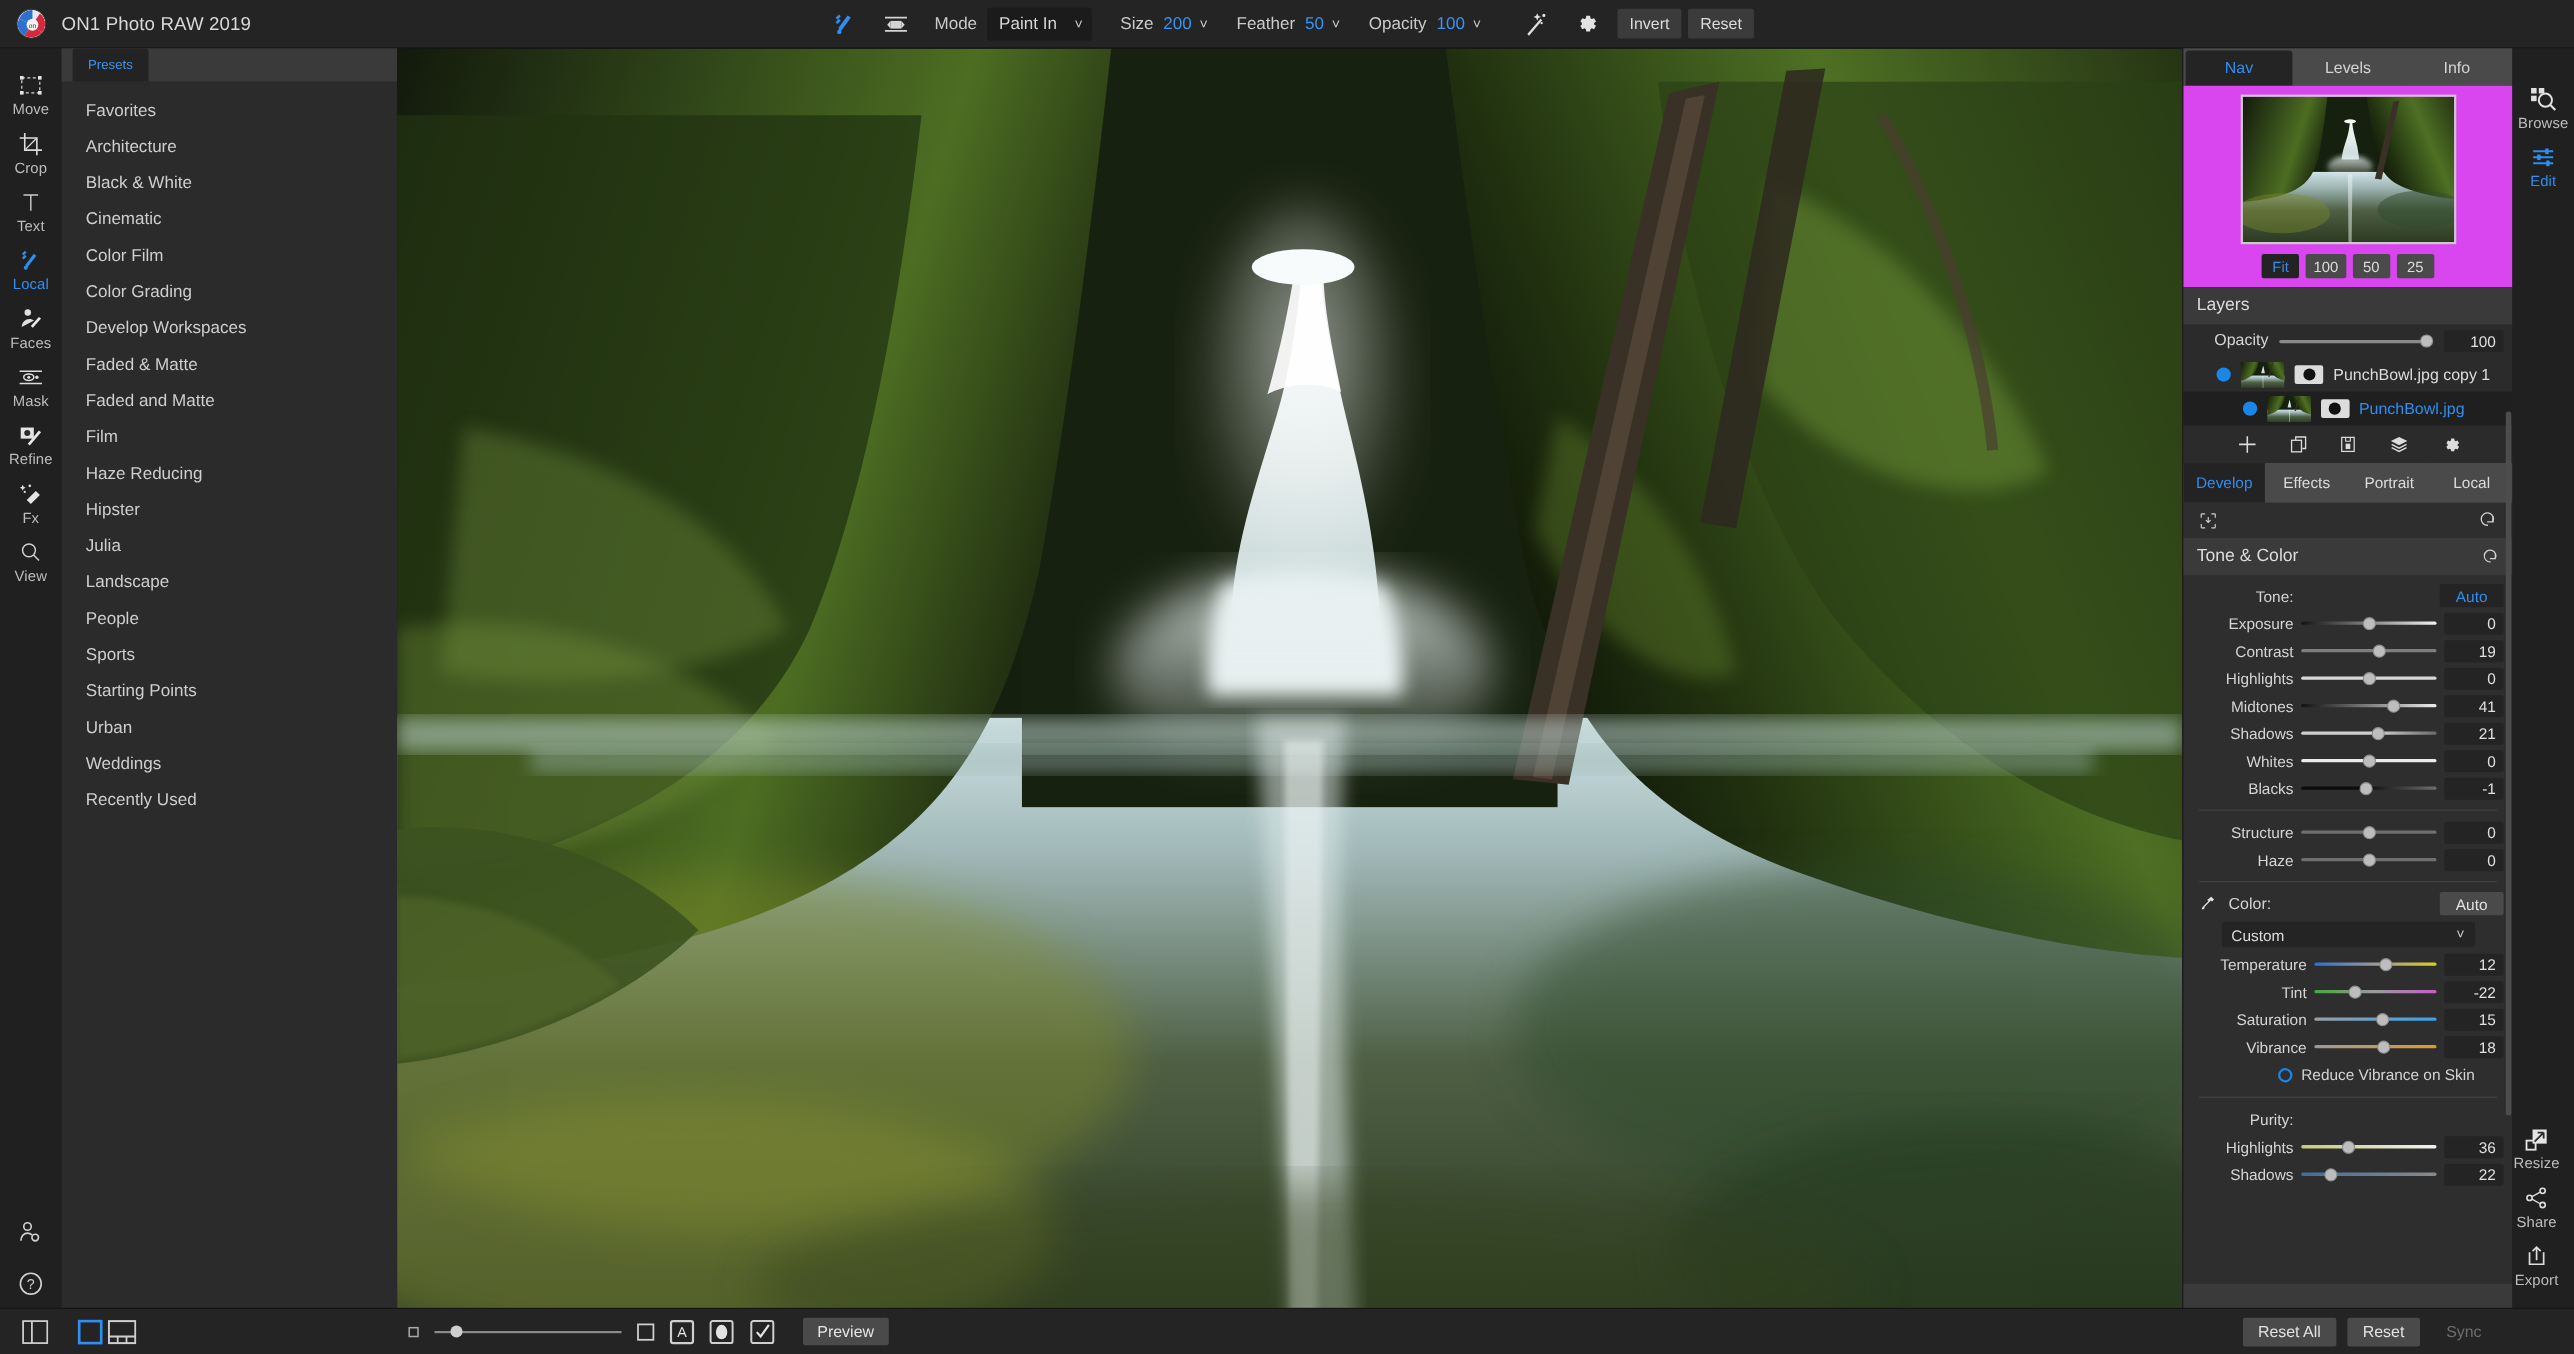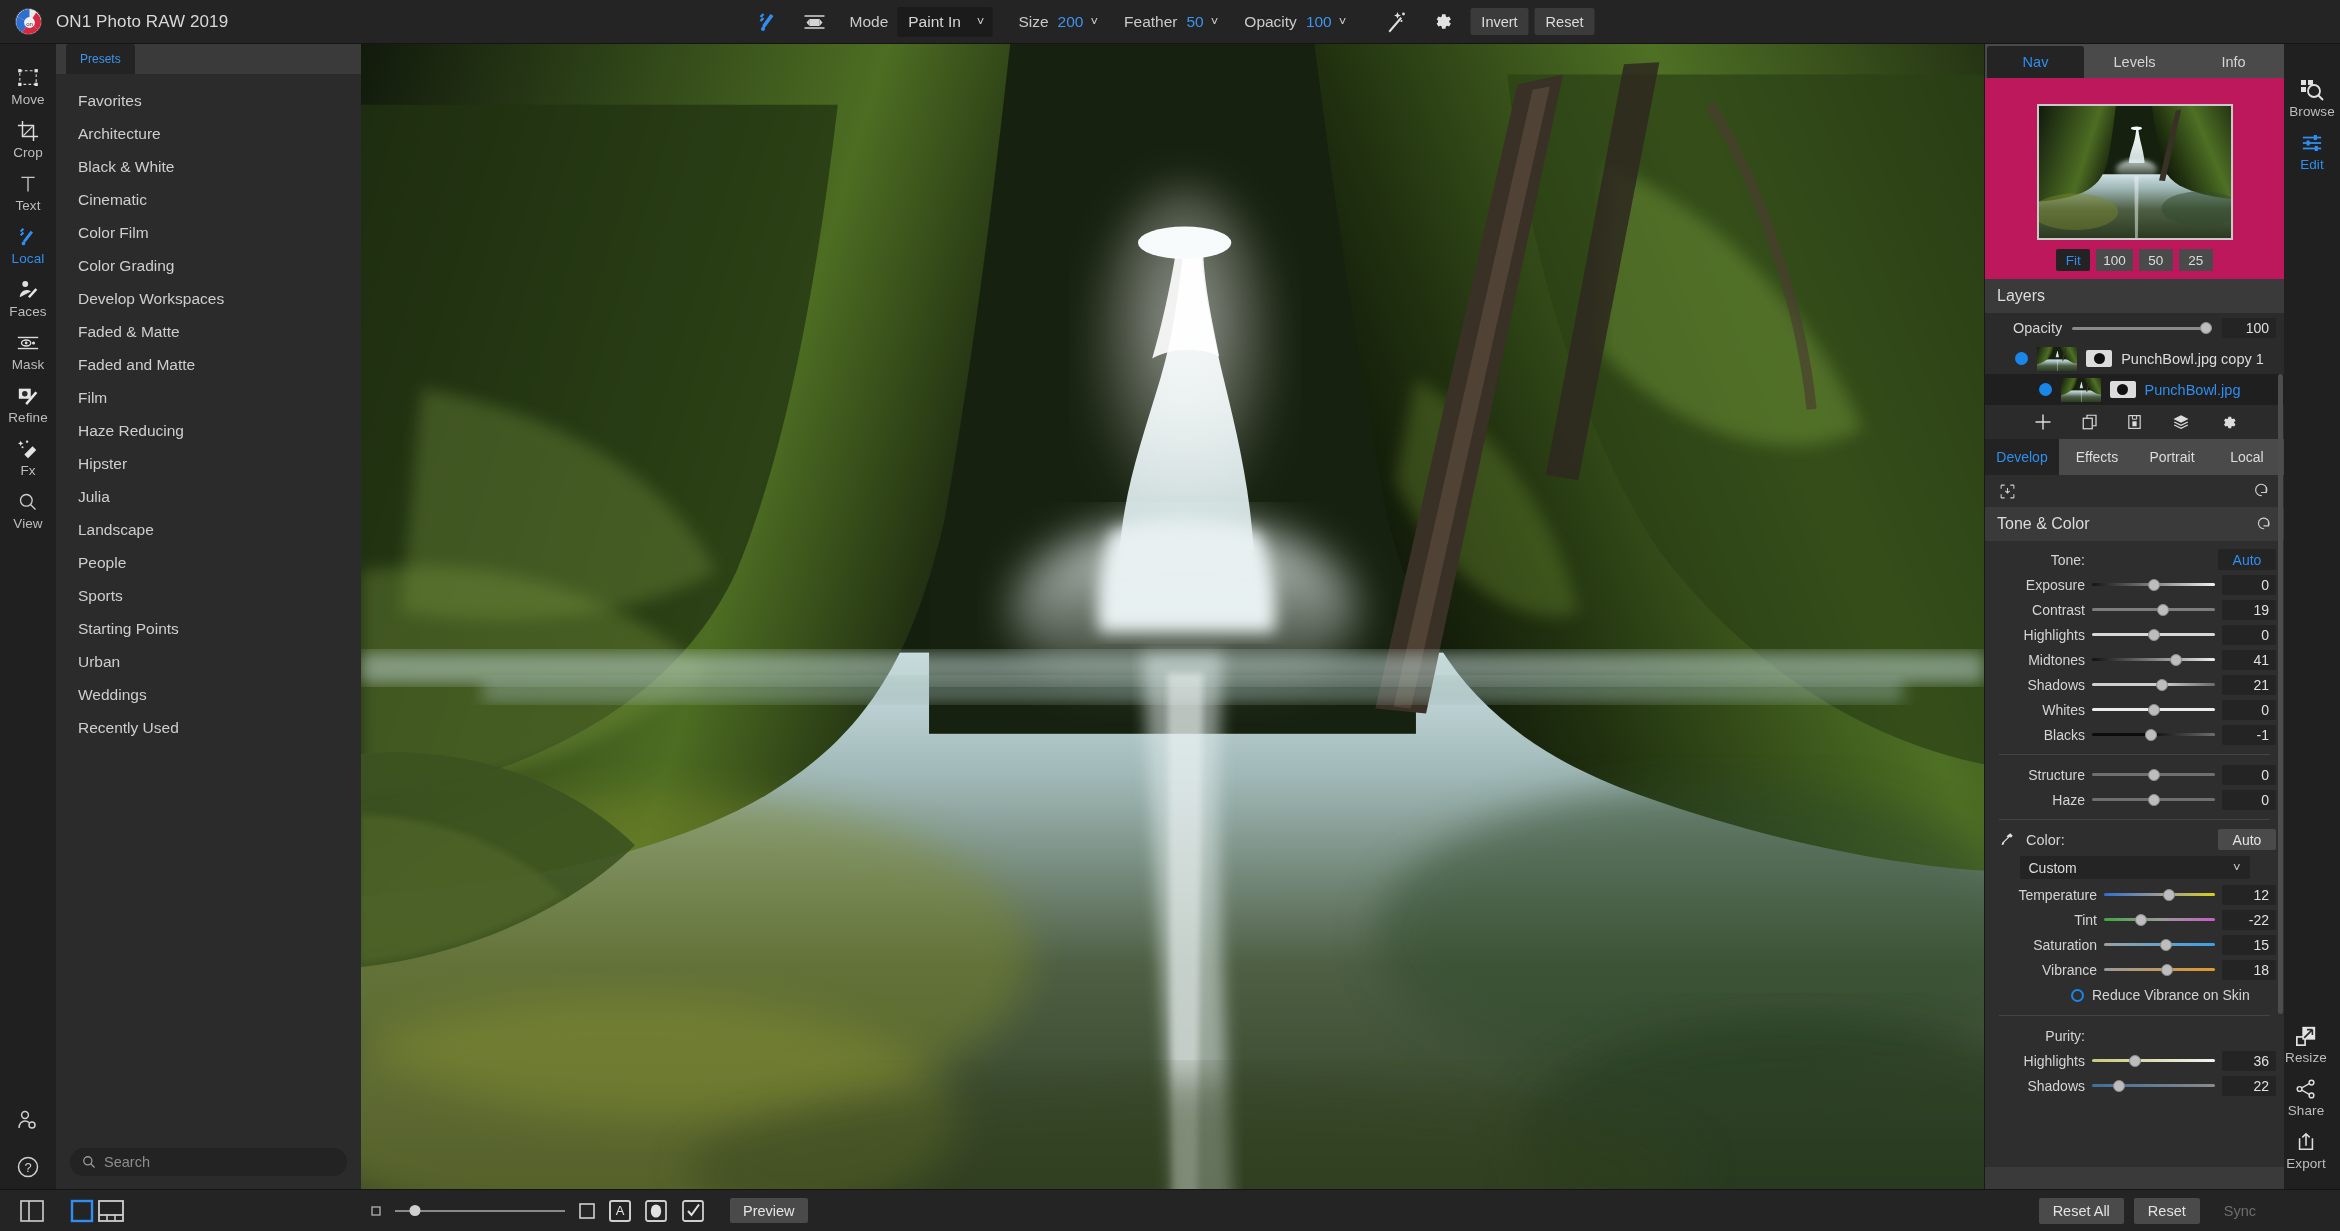"Fit" .navthumbwrap { background: #be185d -> #d946ef; padding: 26px 0 8px -> 8px 0 8px }
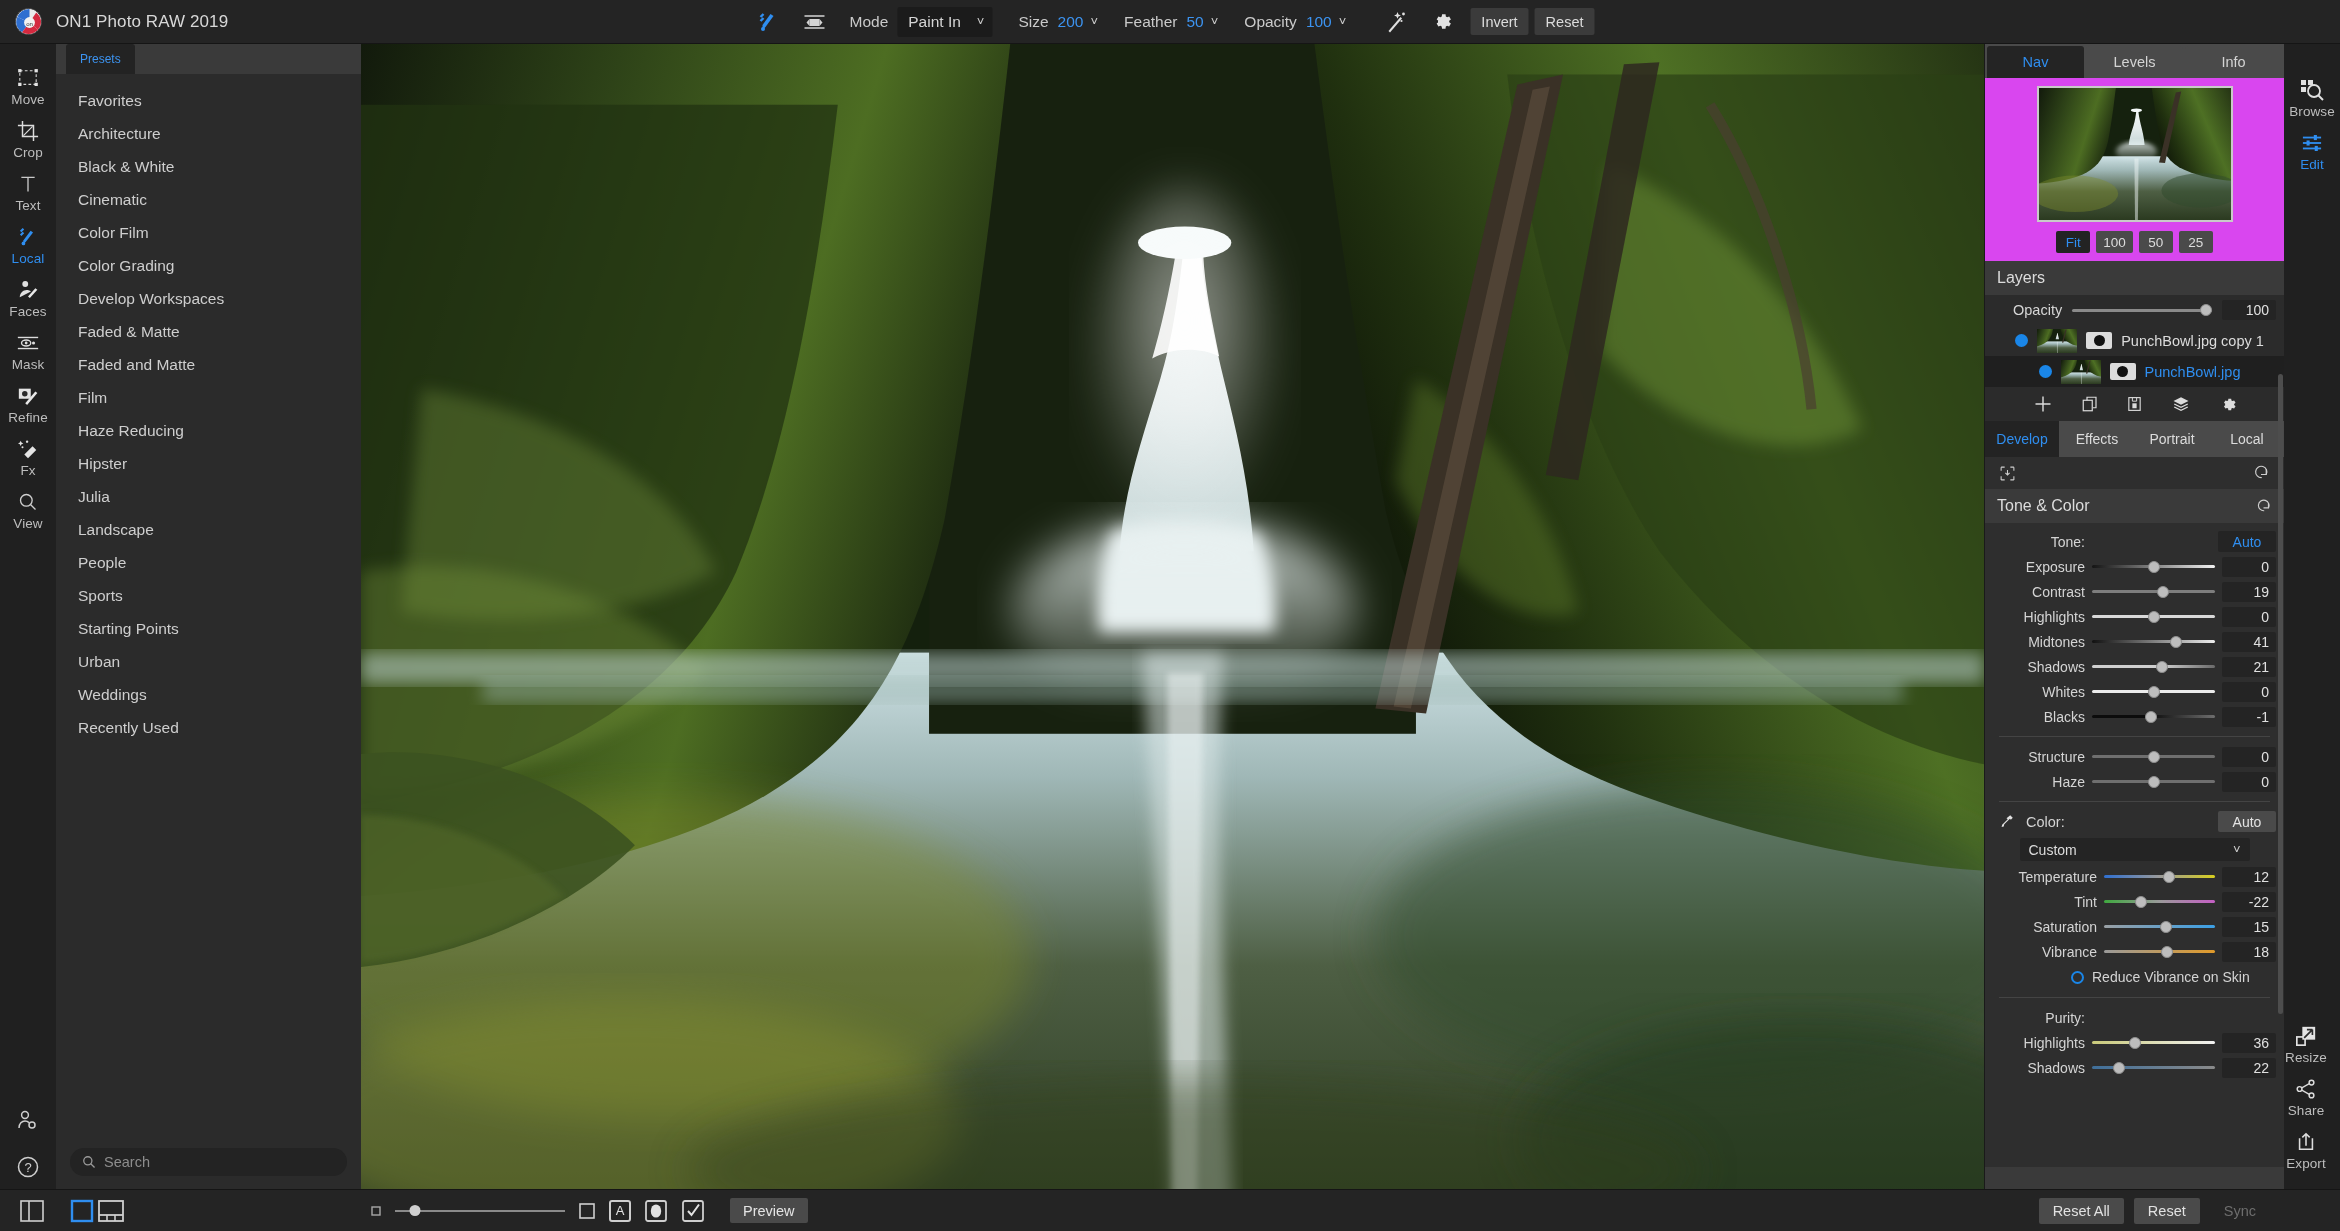"Search" div.search-row { html: <div> <div> <span> <svg> <circle></circle> <line></line> </svg> </span> <span>Search</span> </div> </div> -> none }
